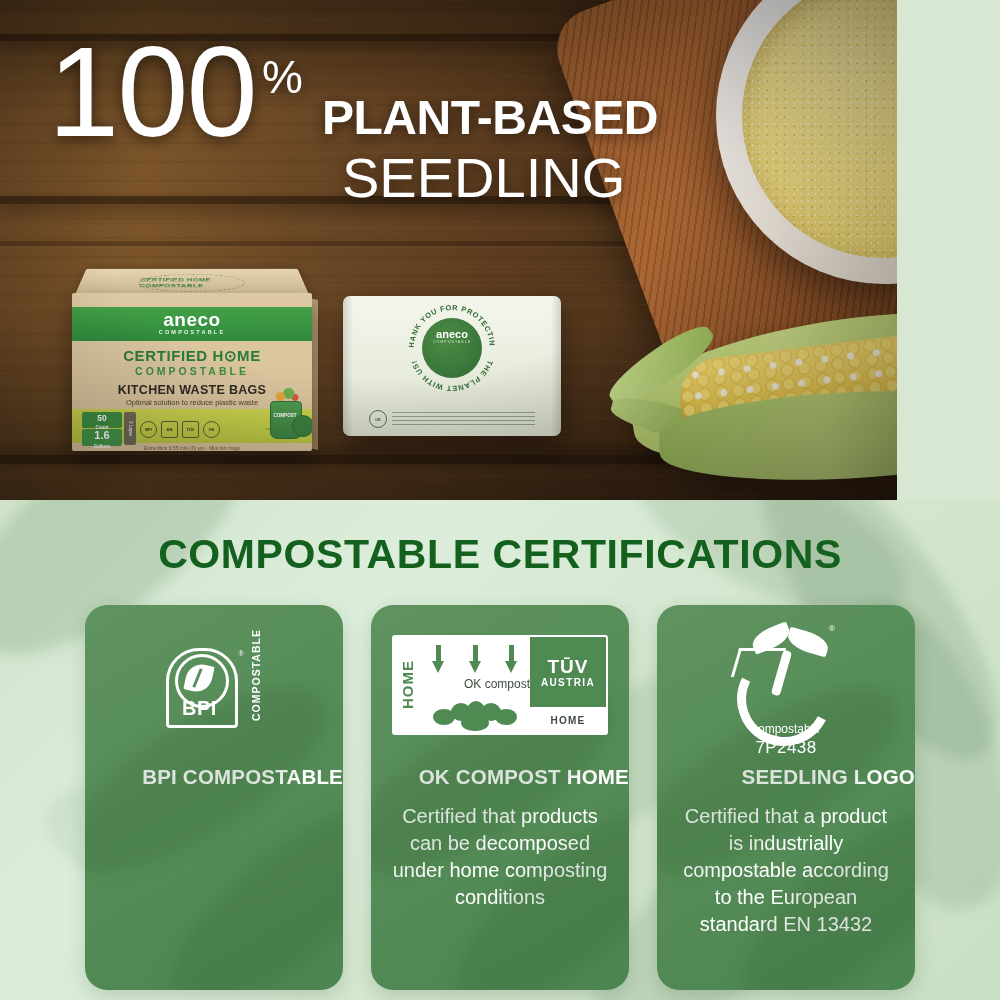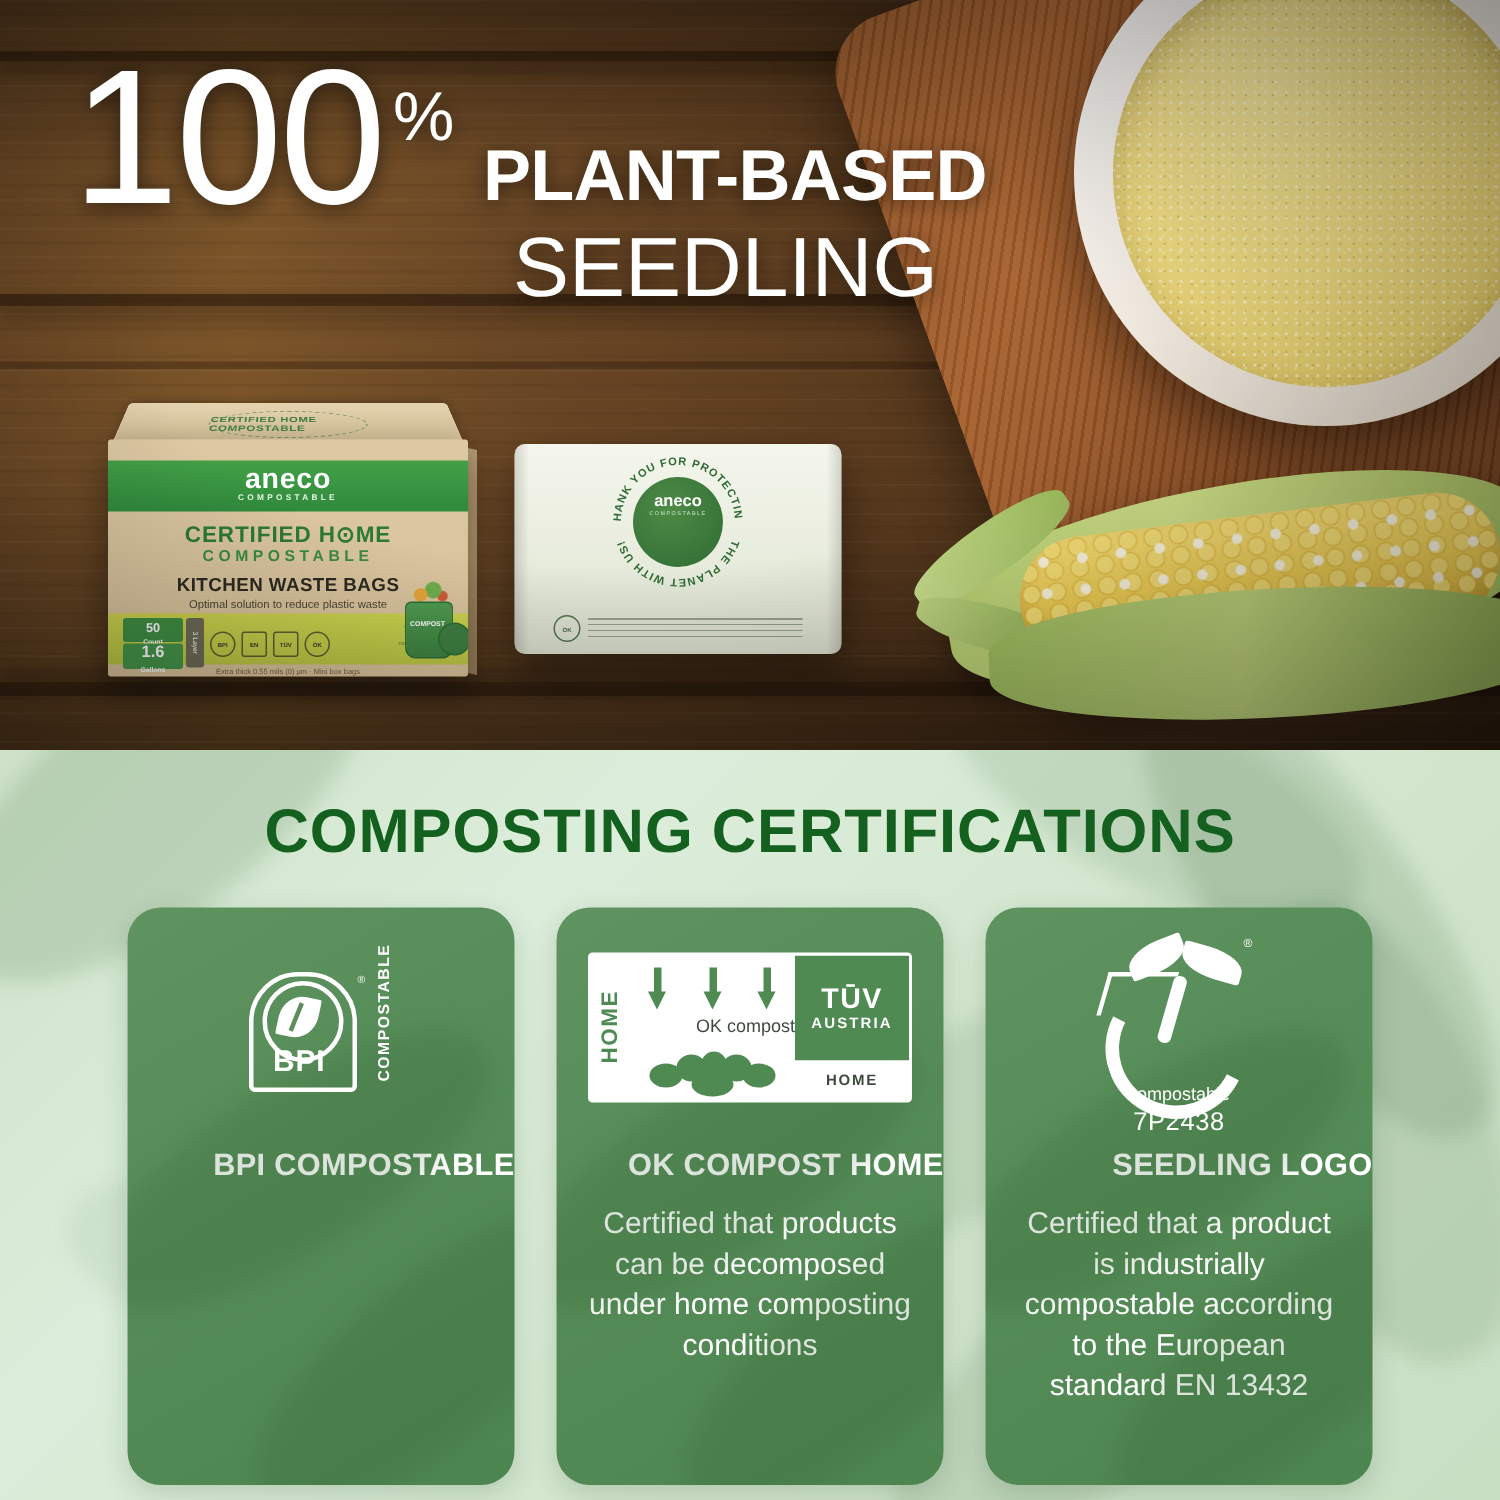"100" .photo { width: 1000px -> 897px }
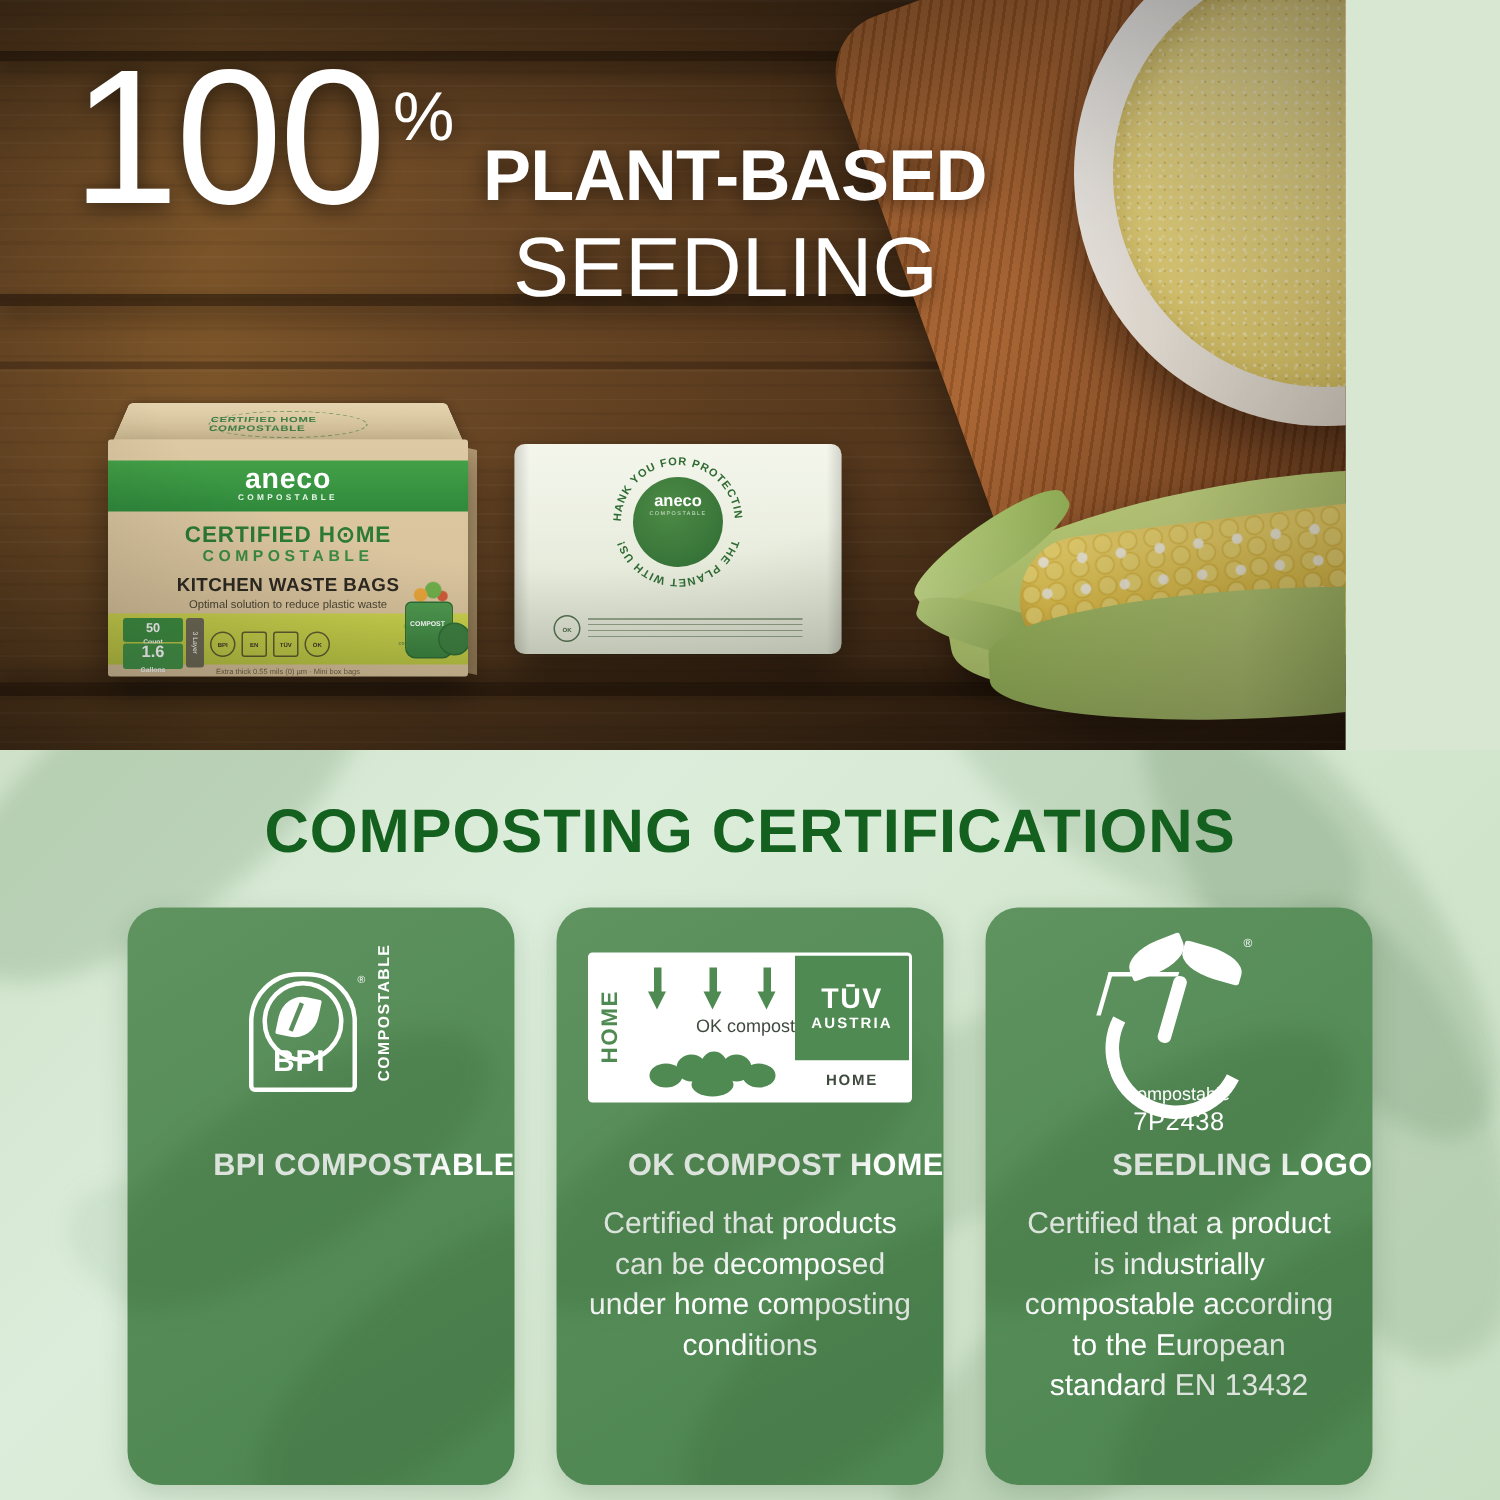"COMPOSTING CERTIFICATIONS" div.sect-title { text: COMPOSTING -> COMPOSTABLE }
